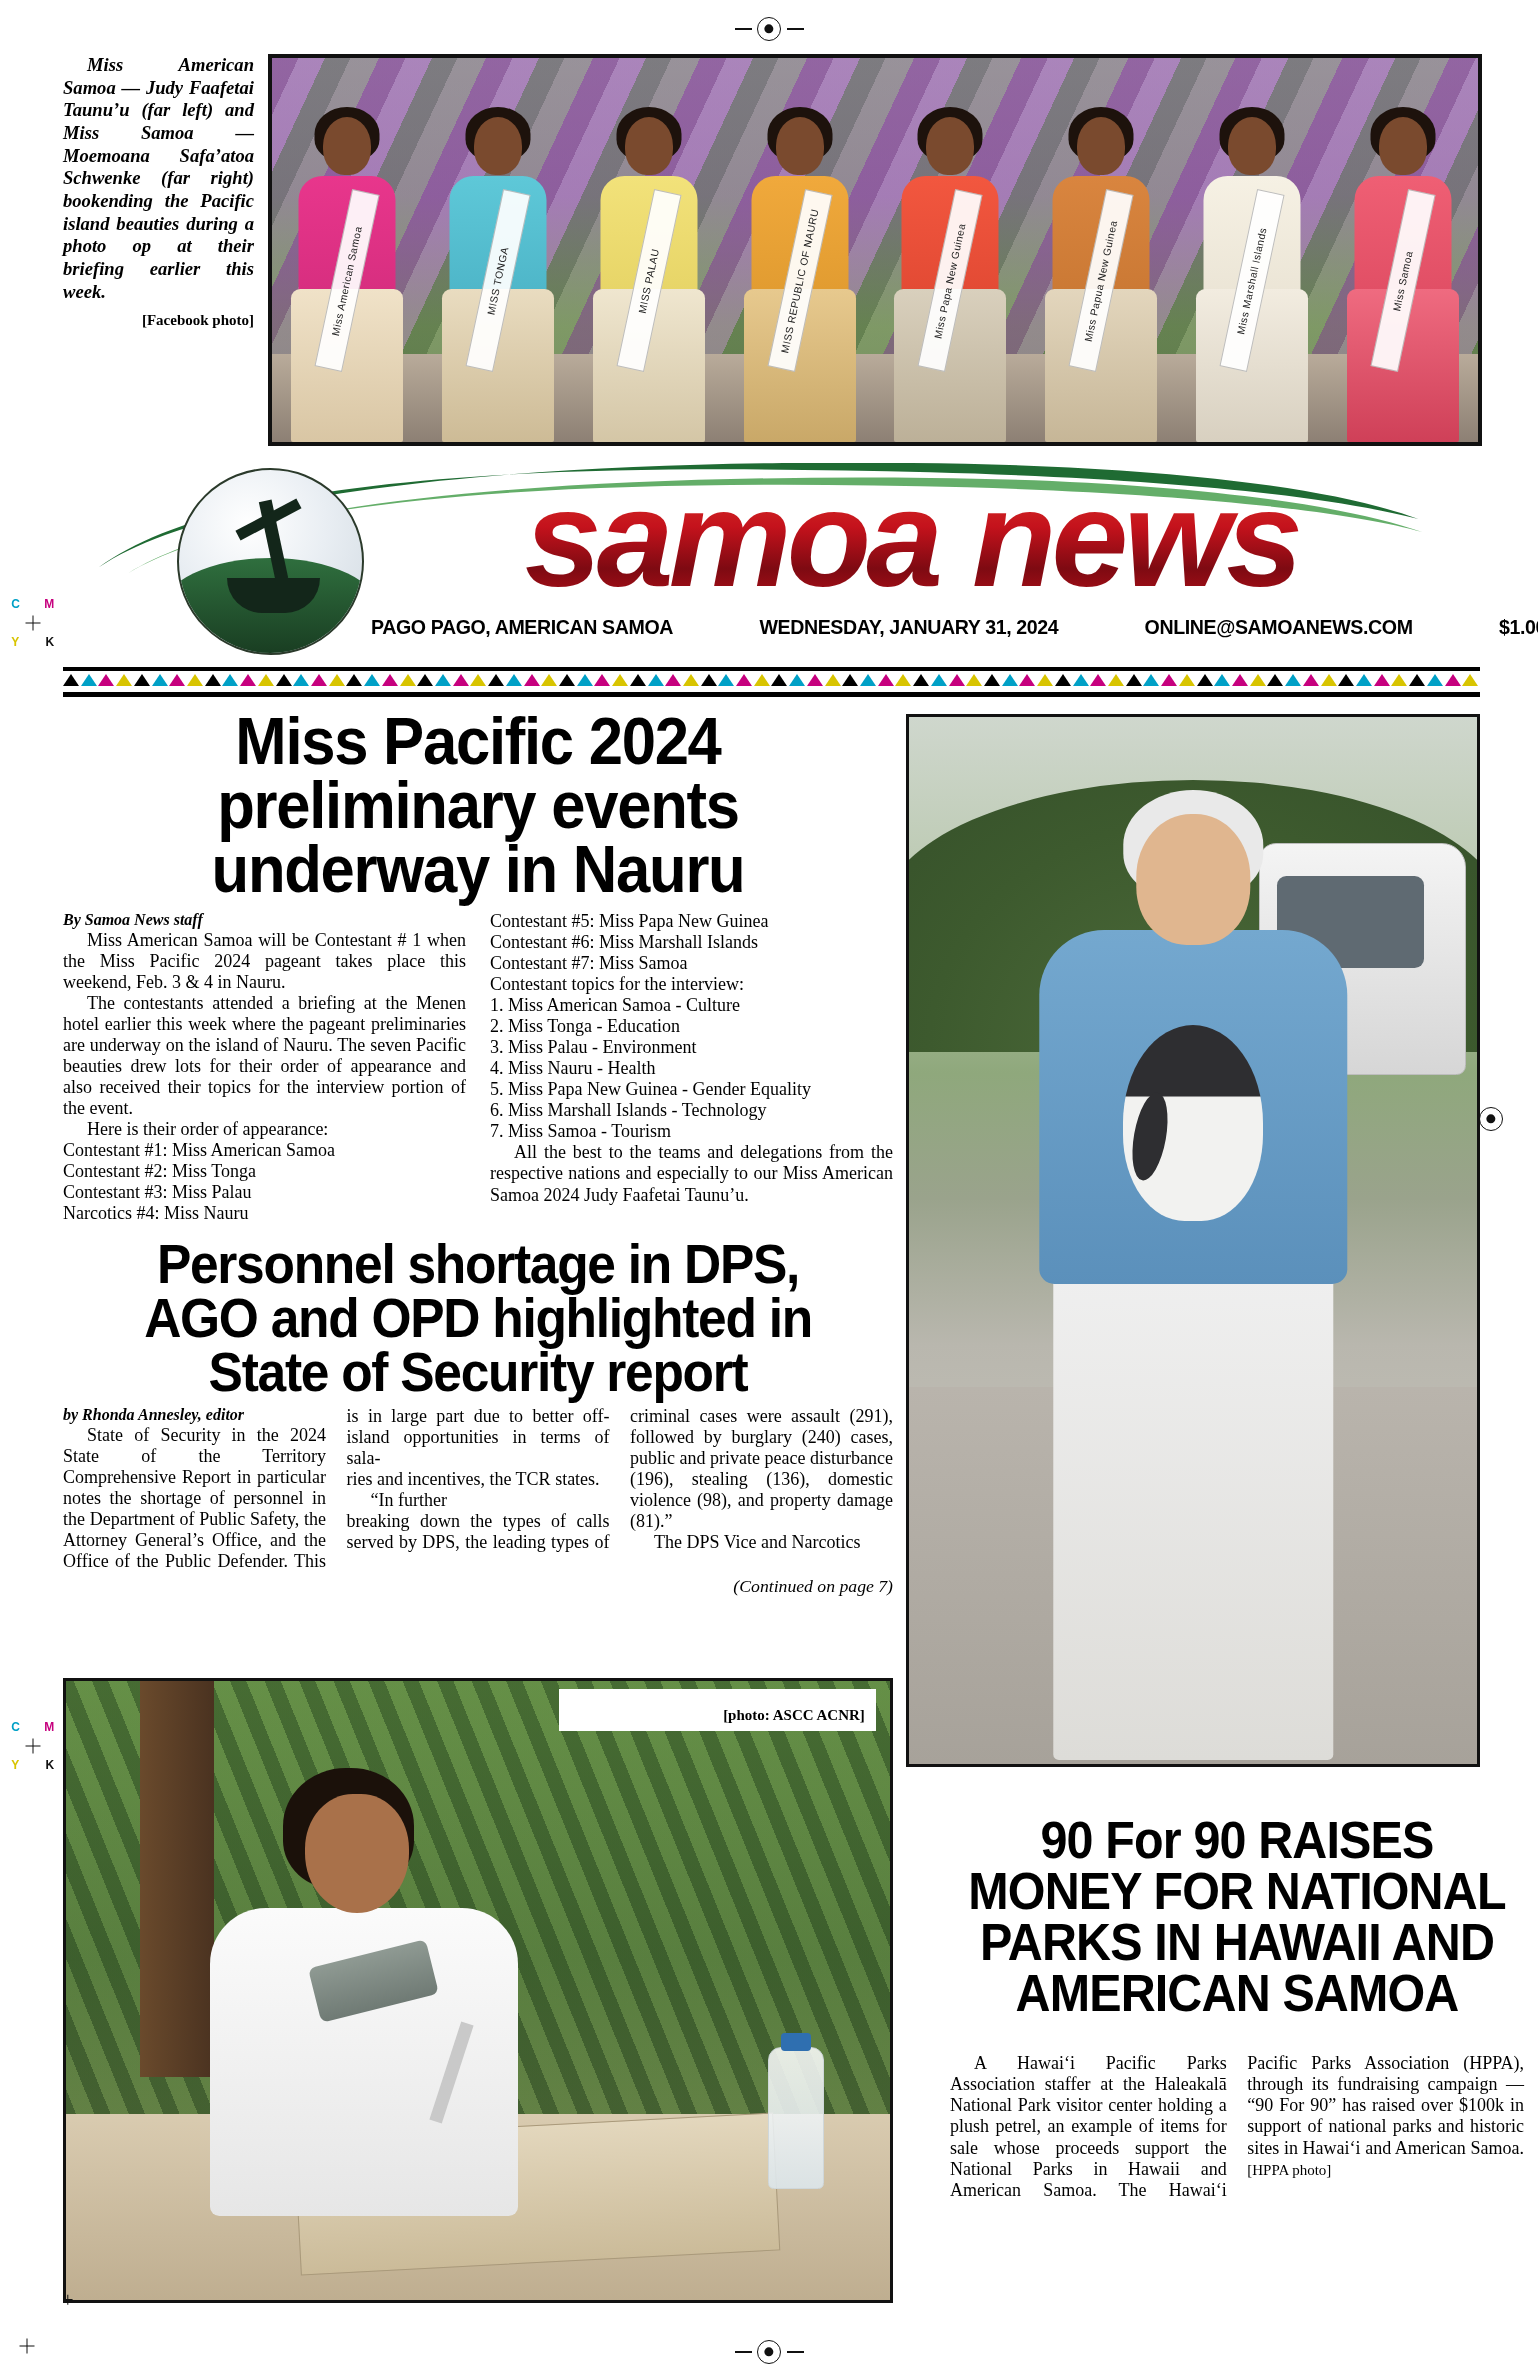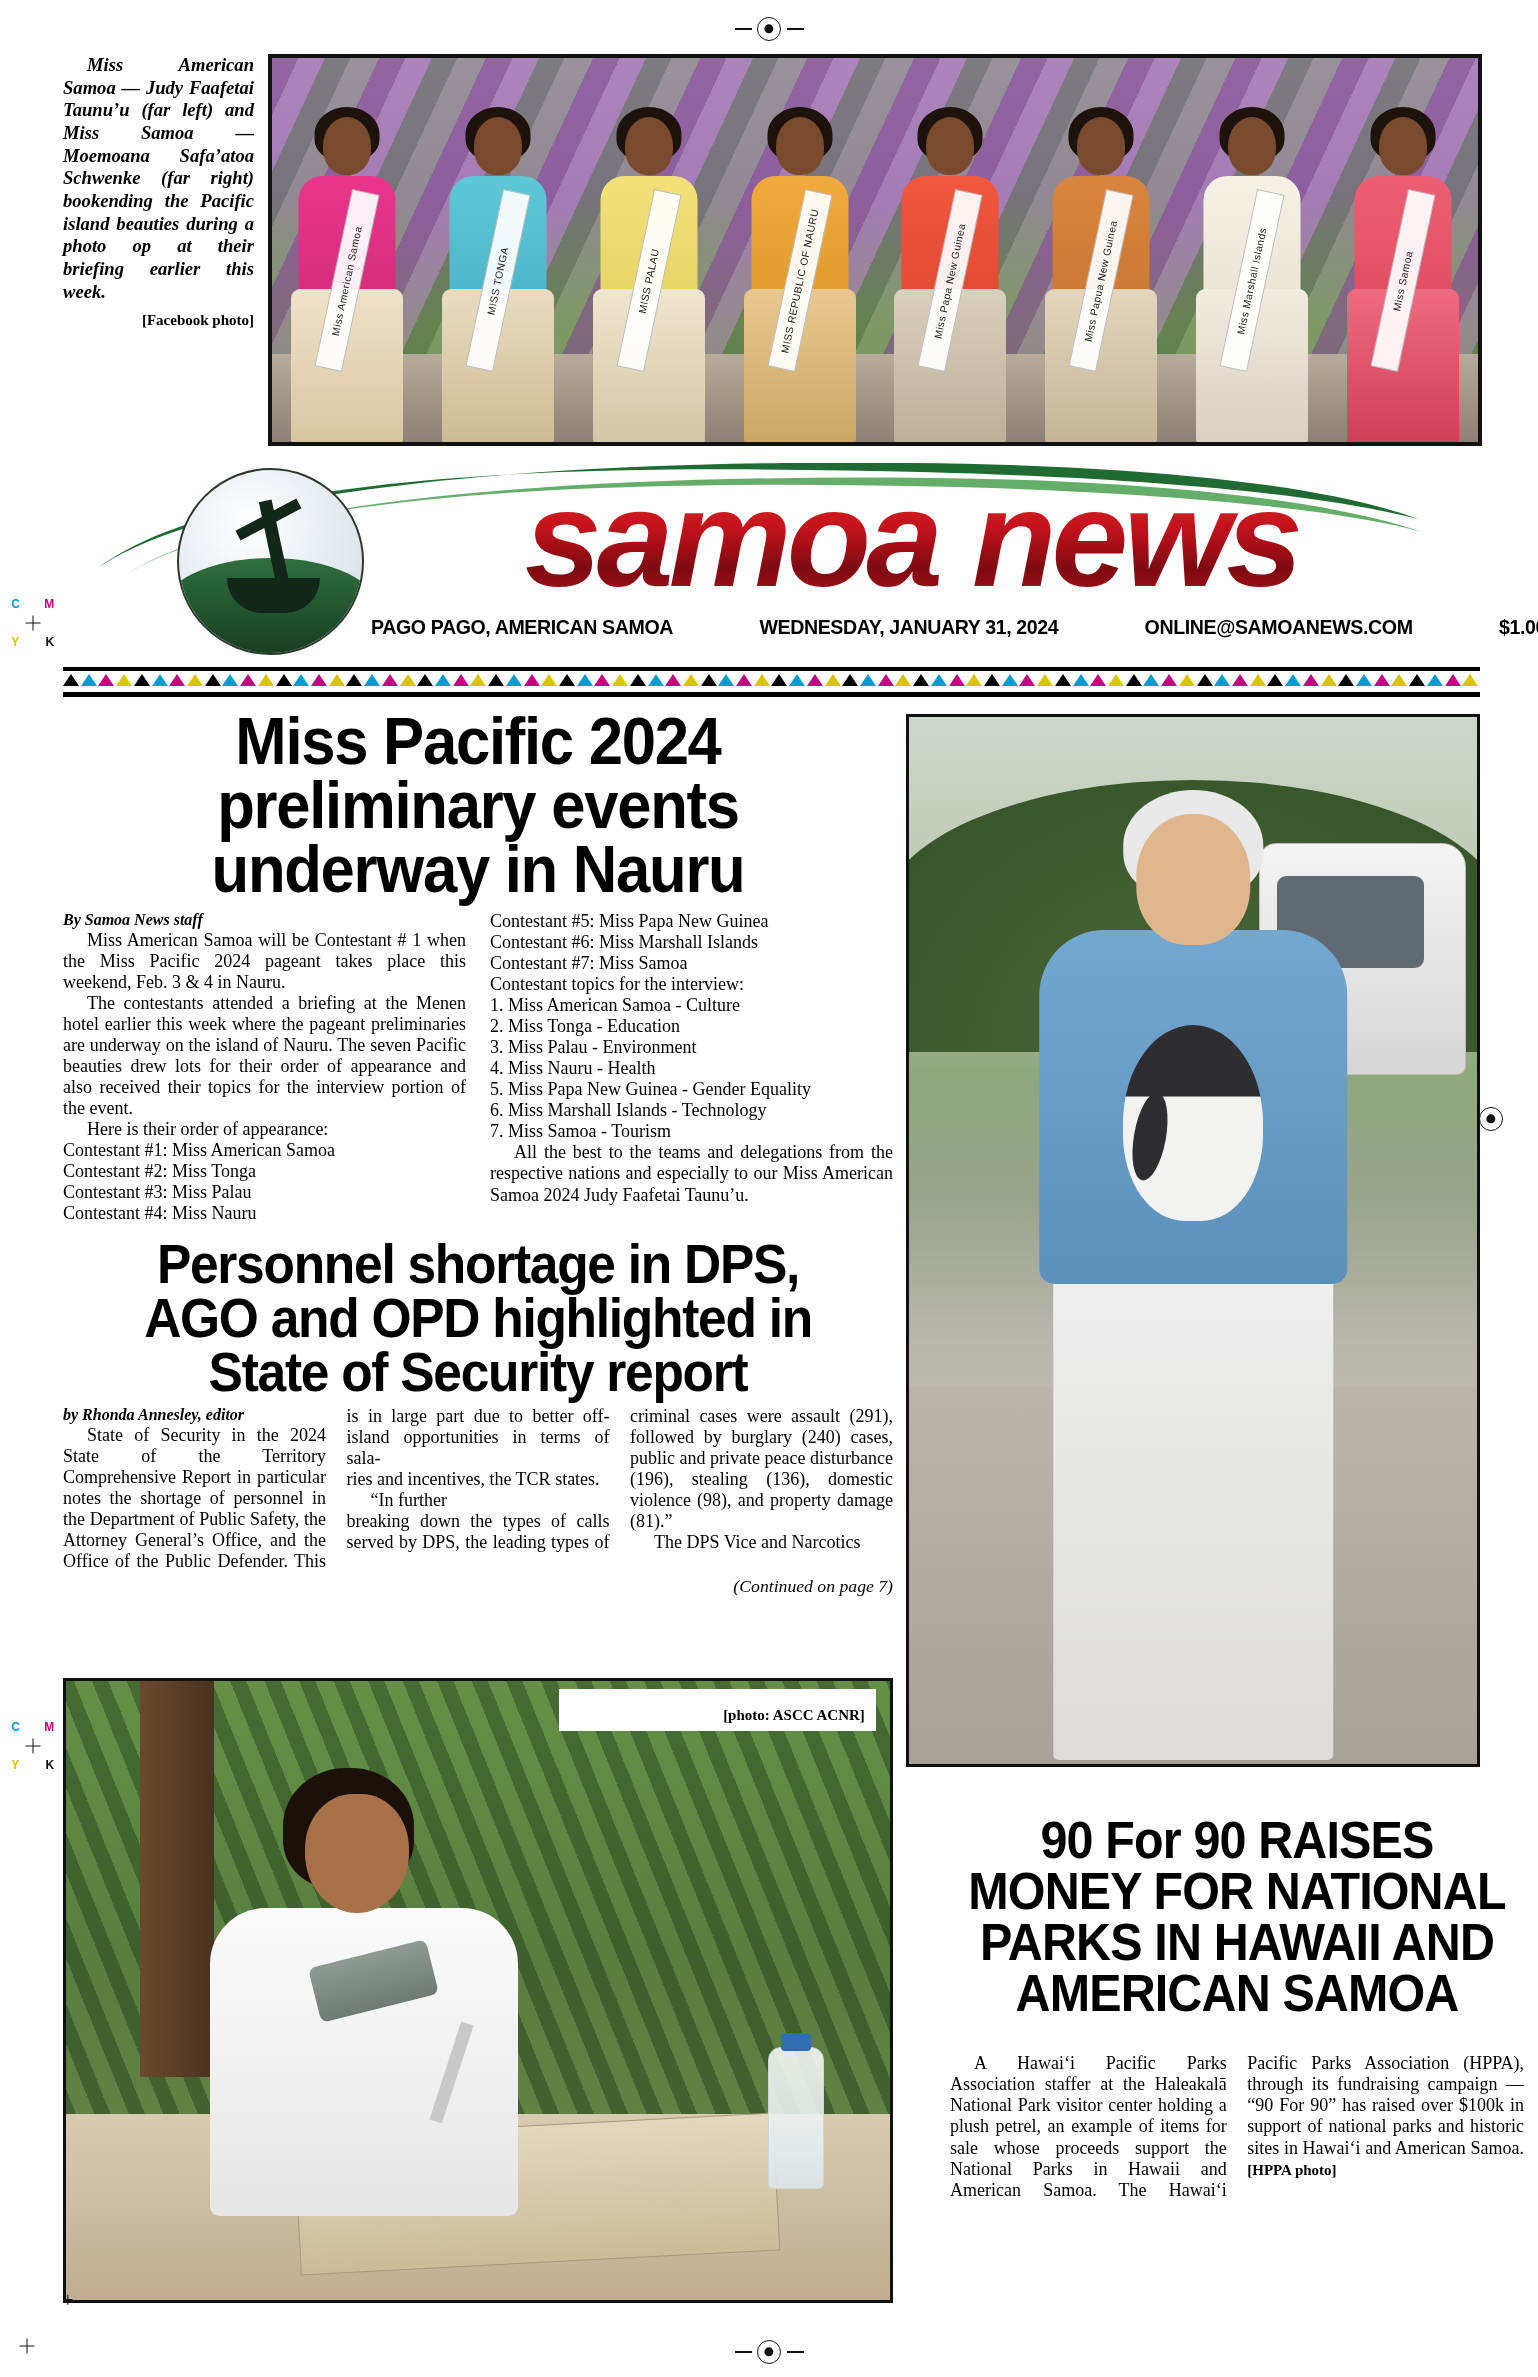"Contestant #4: Miss Nauru" p.flush { text: Contestant -> Narcotics }
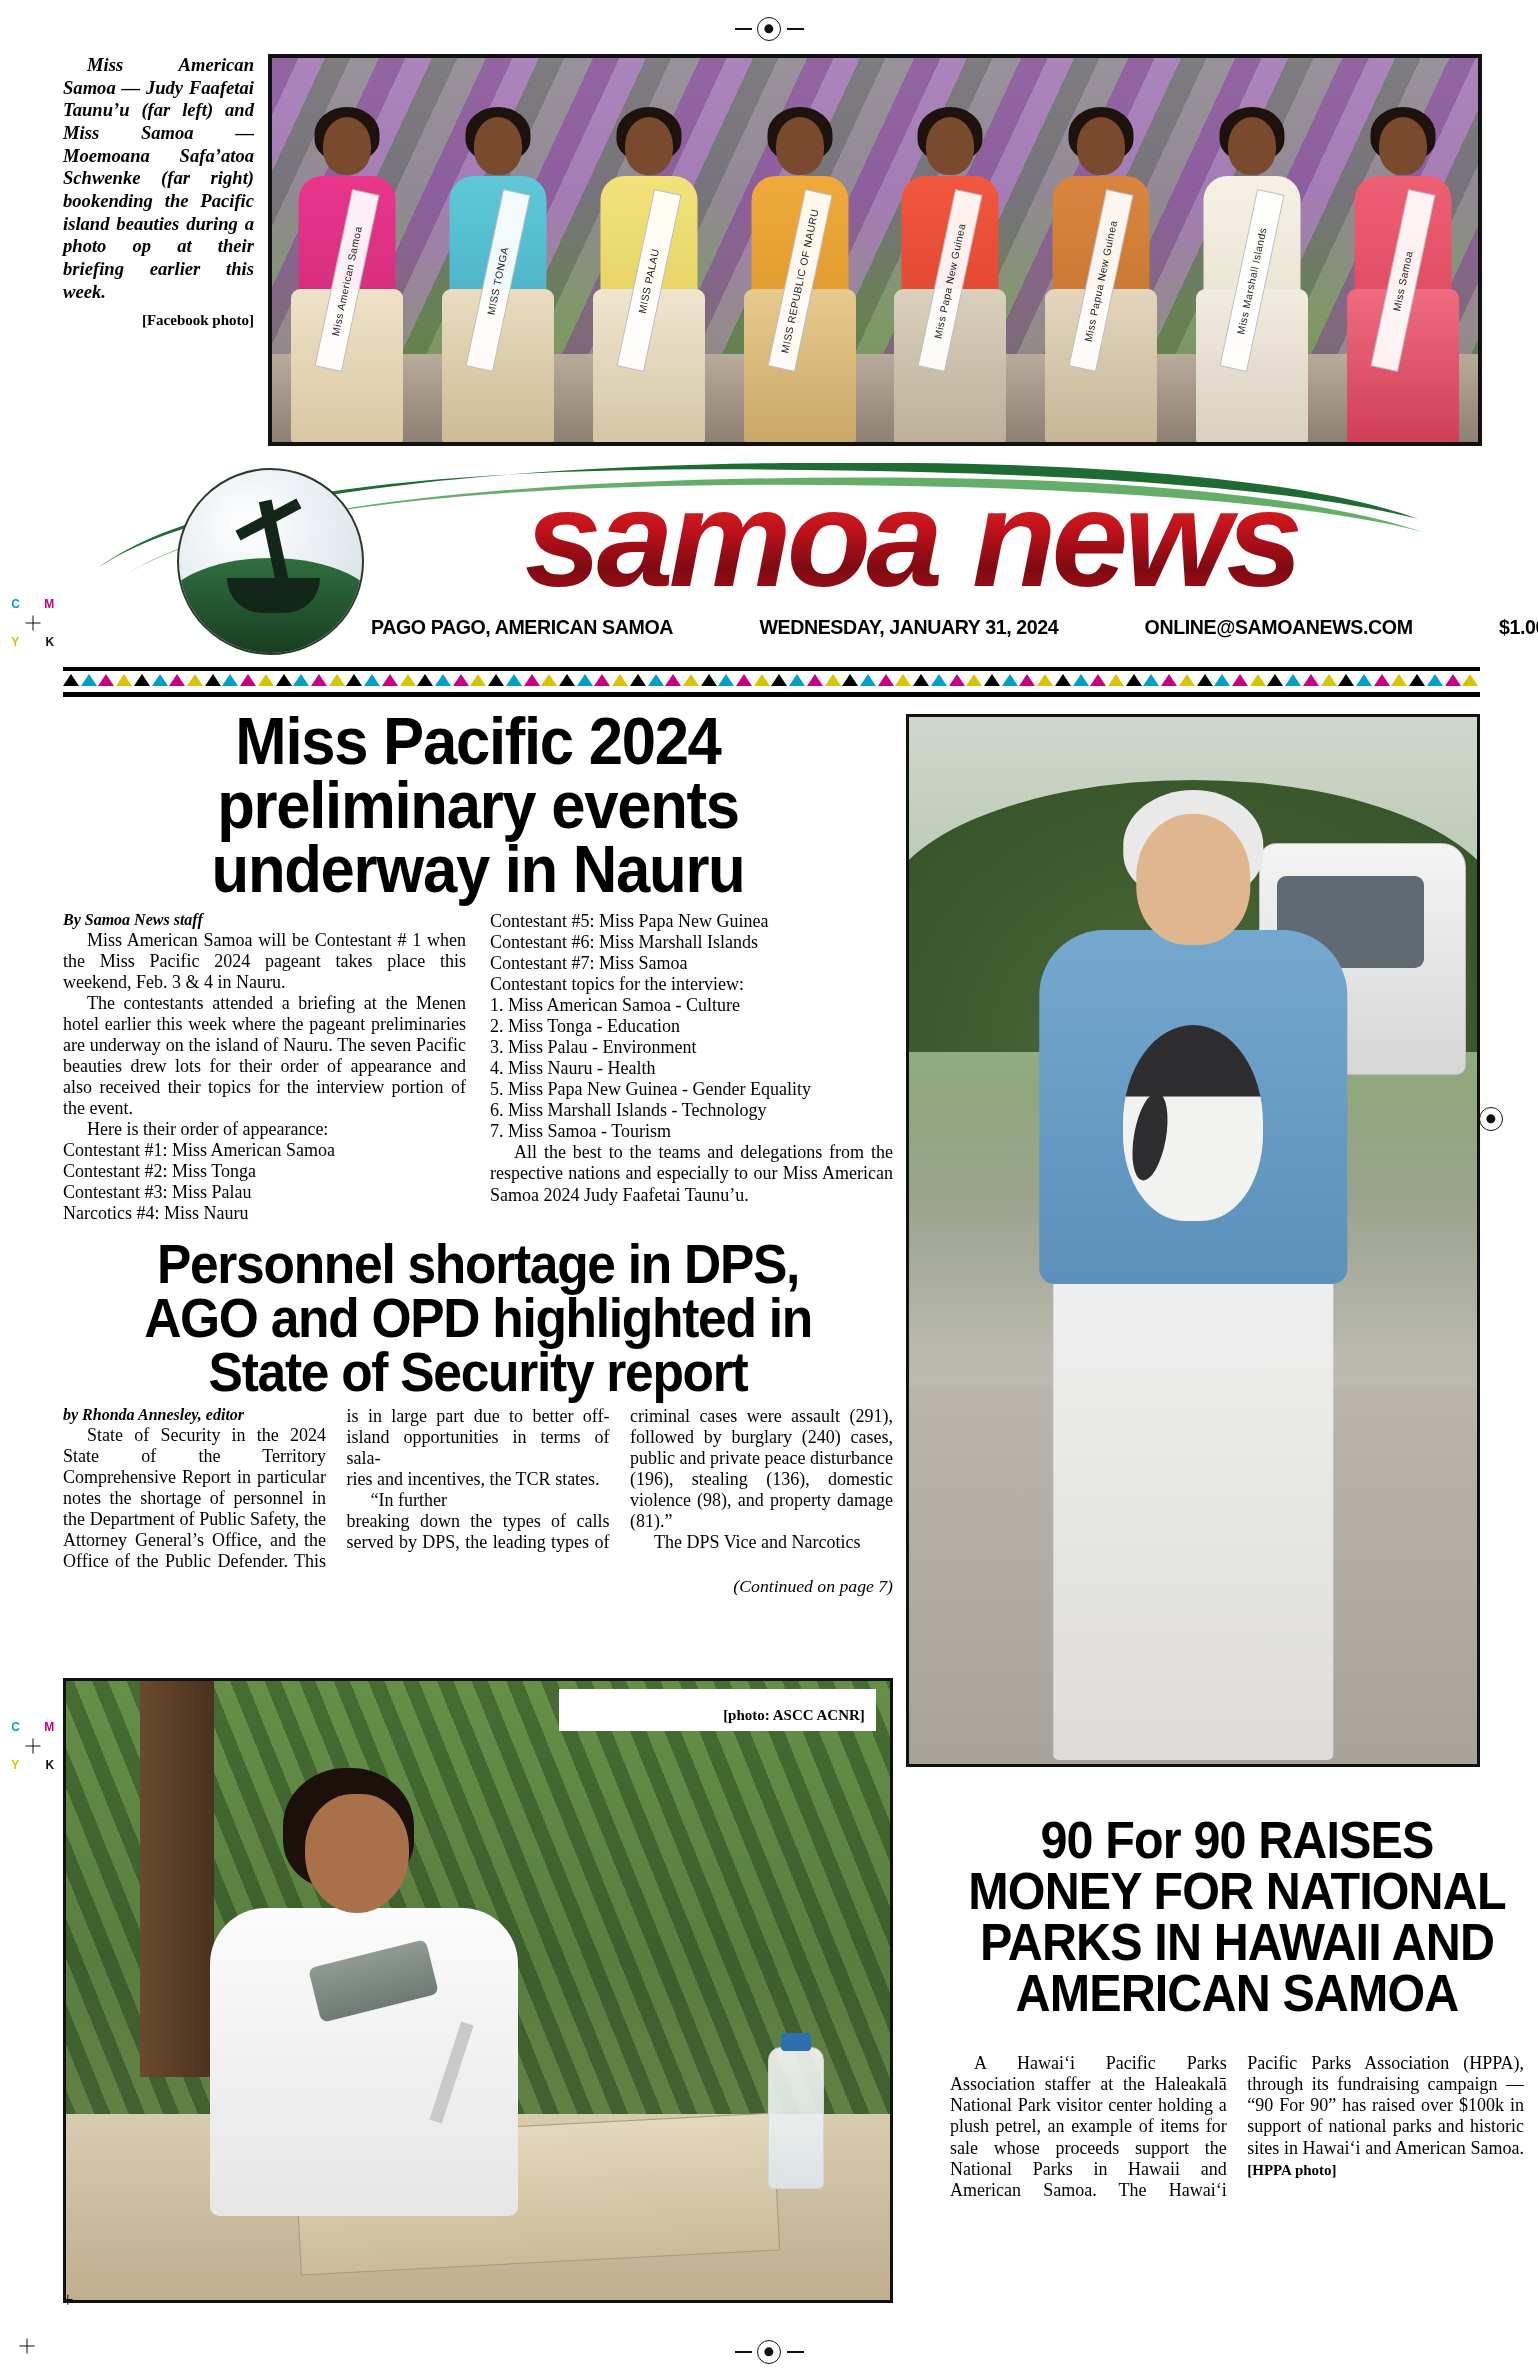"[HPPA photo]" .credit-inline { font-weight: bold -> normal }
